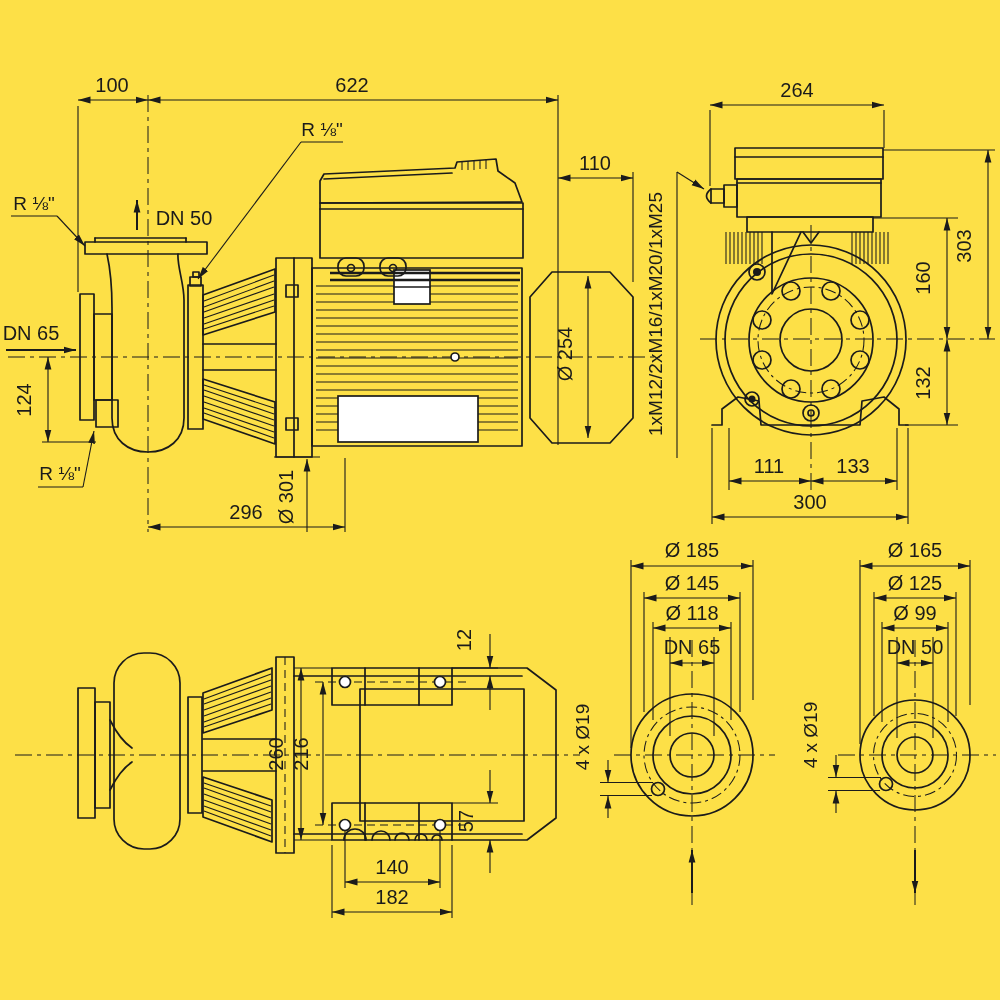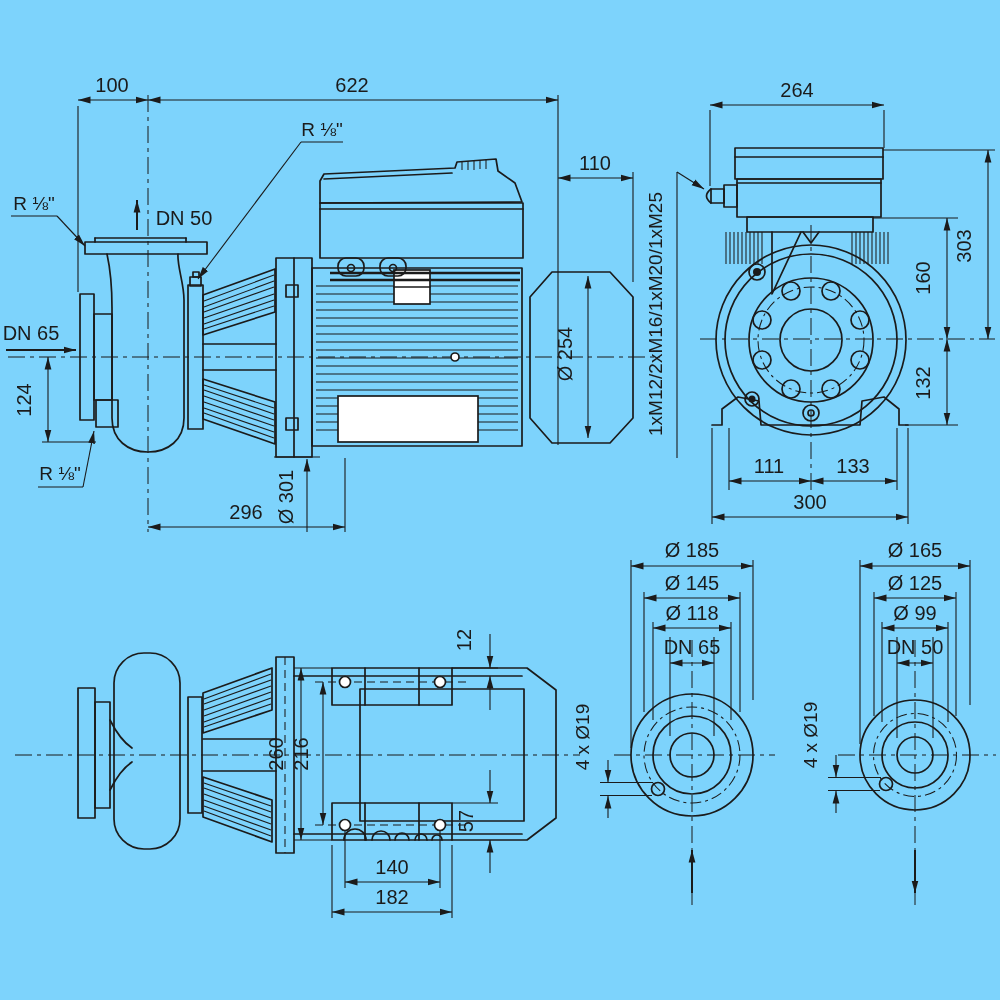"100" .canvas { background: #7dd3fc -> #fde047 }
